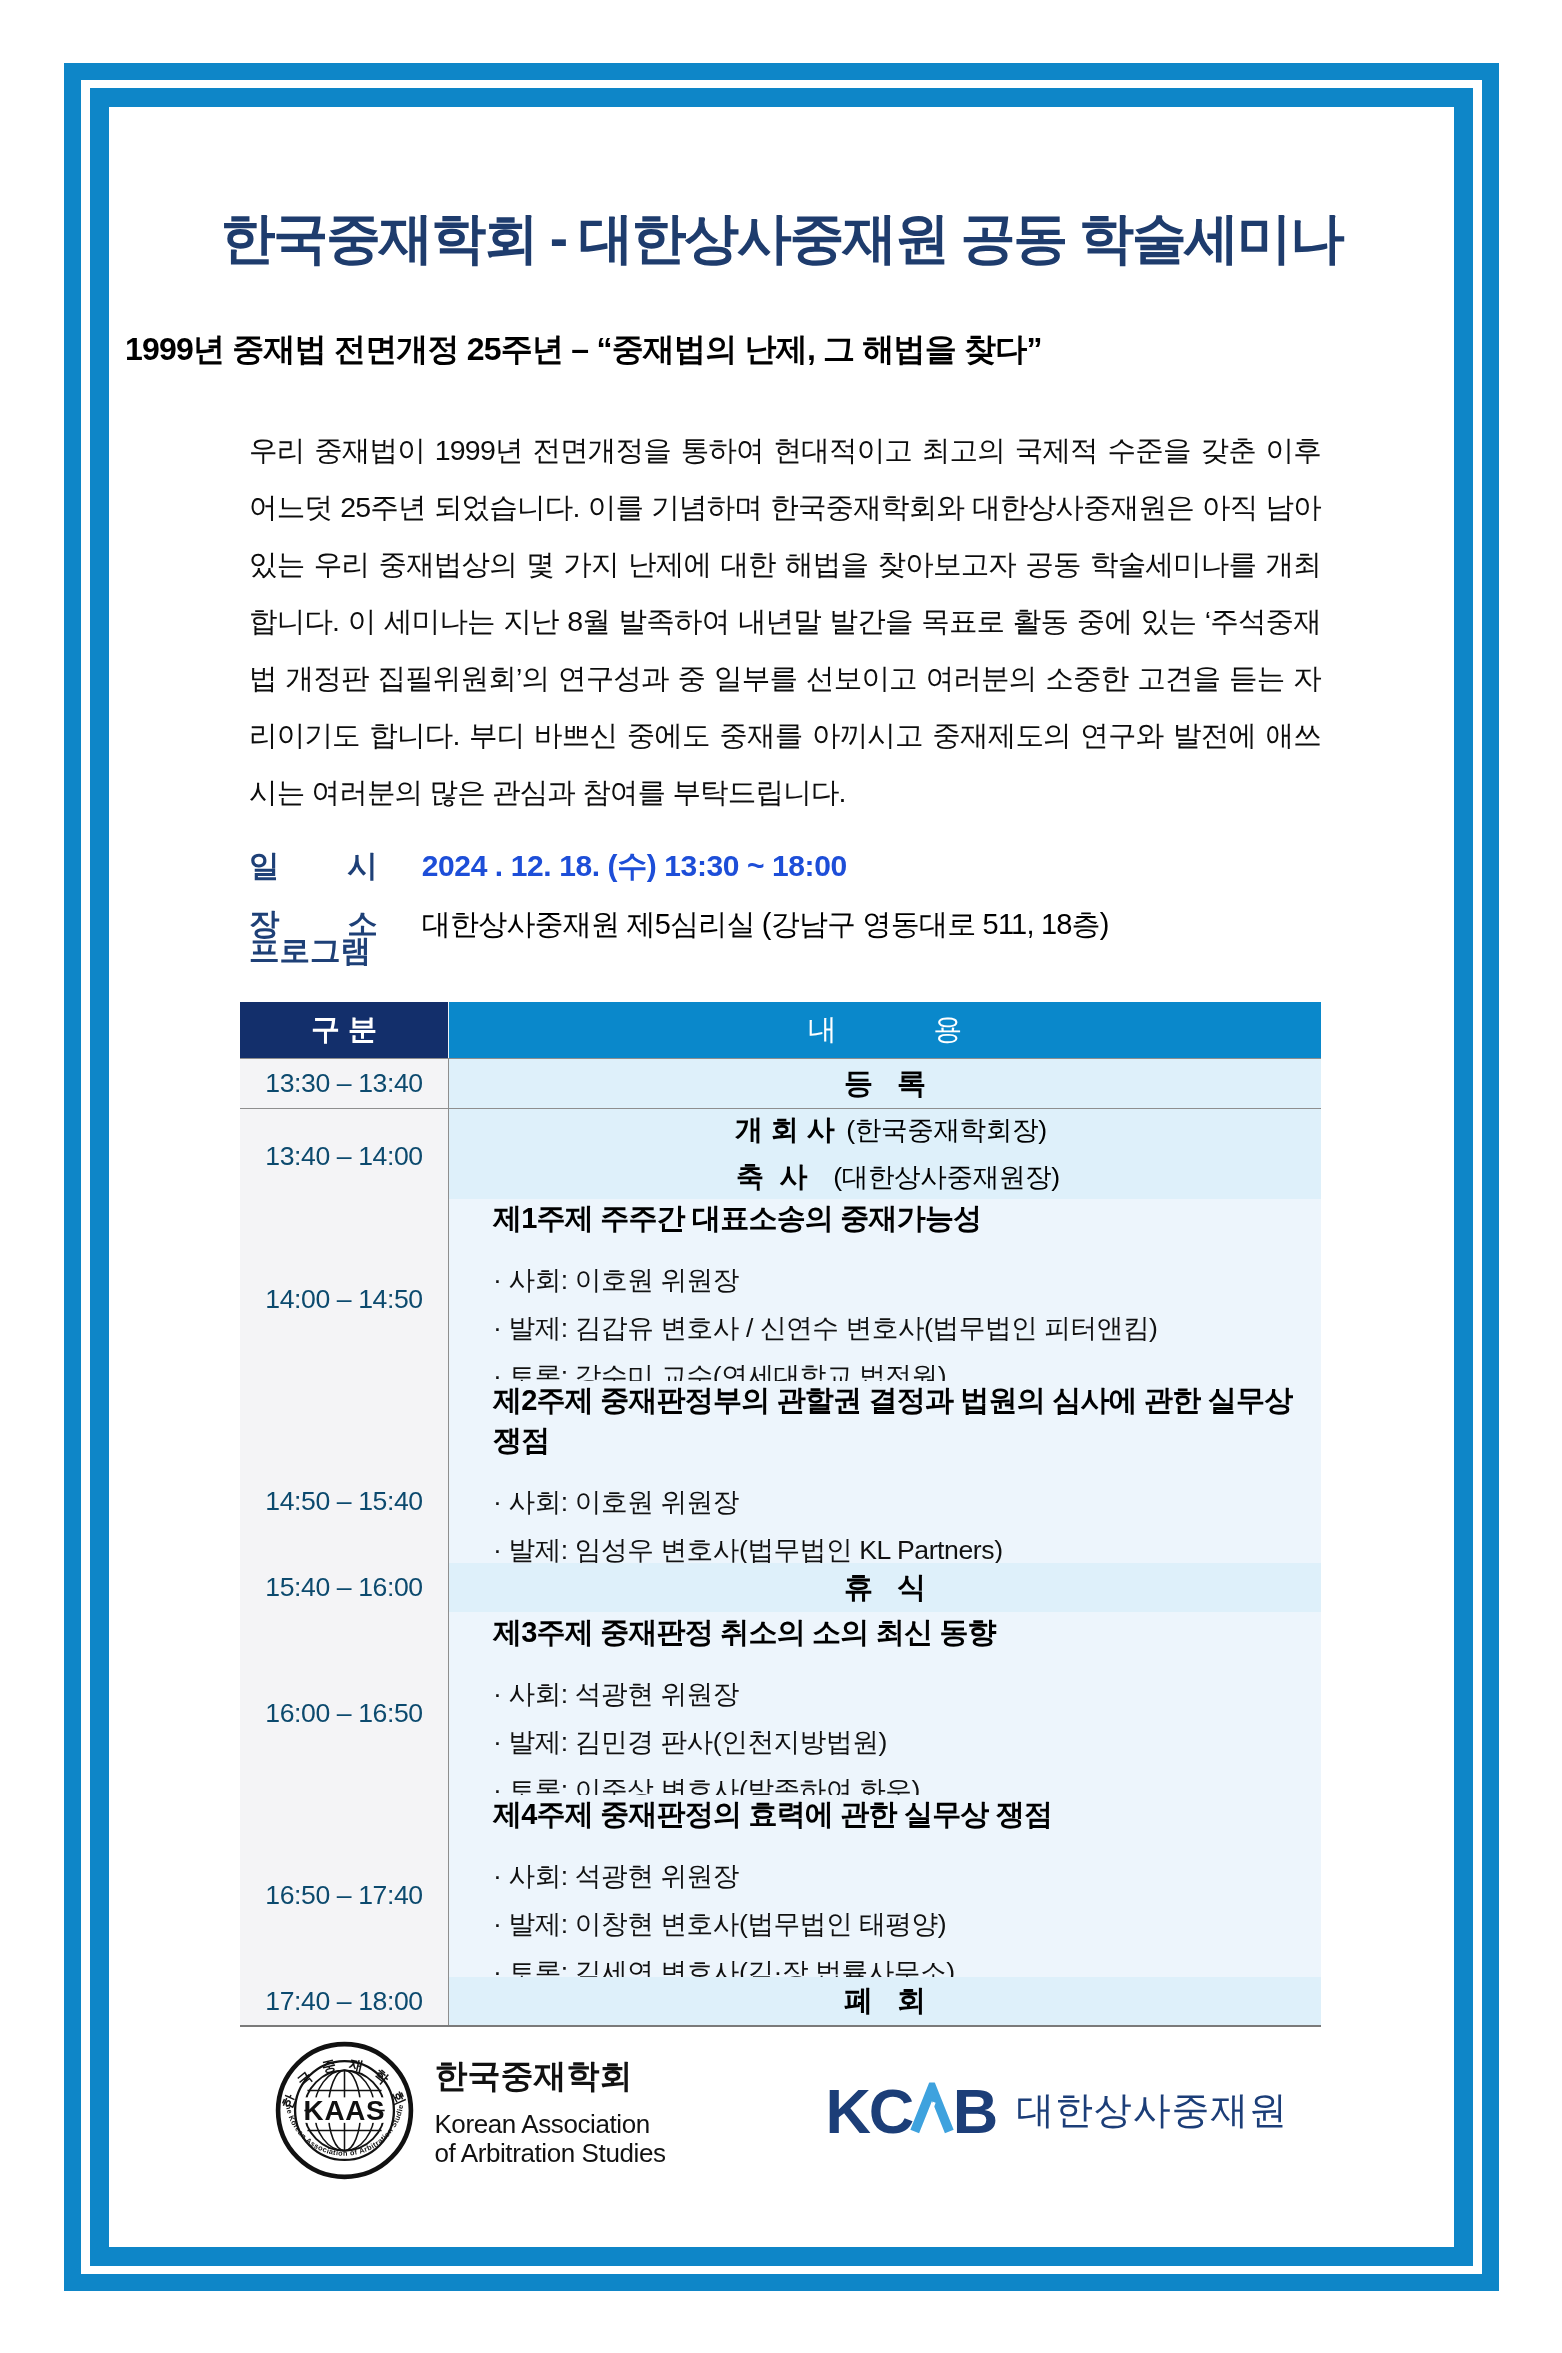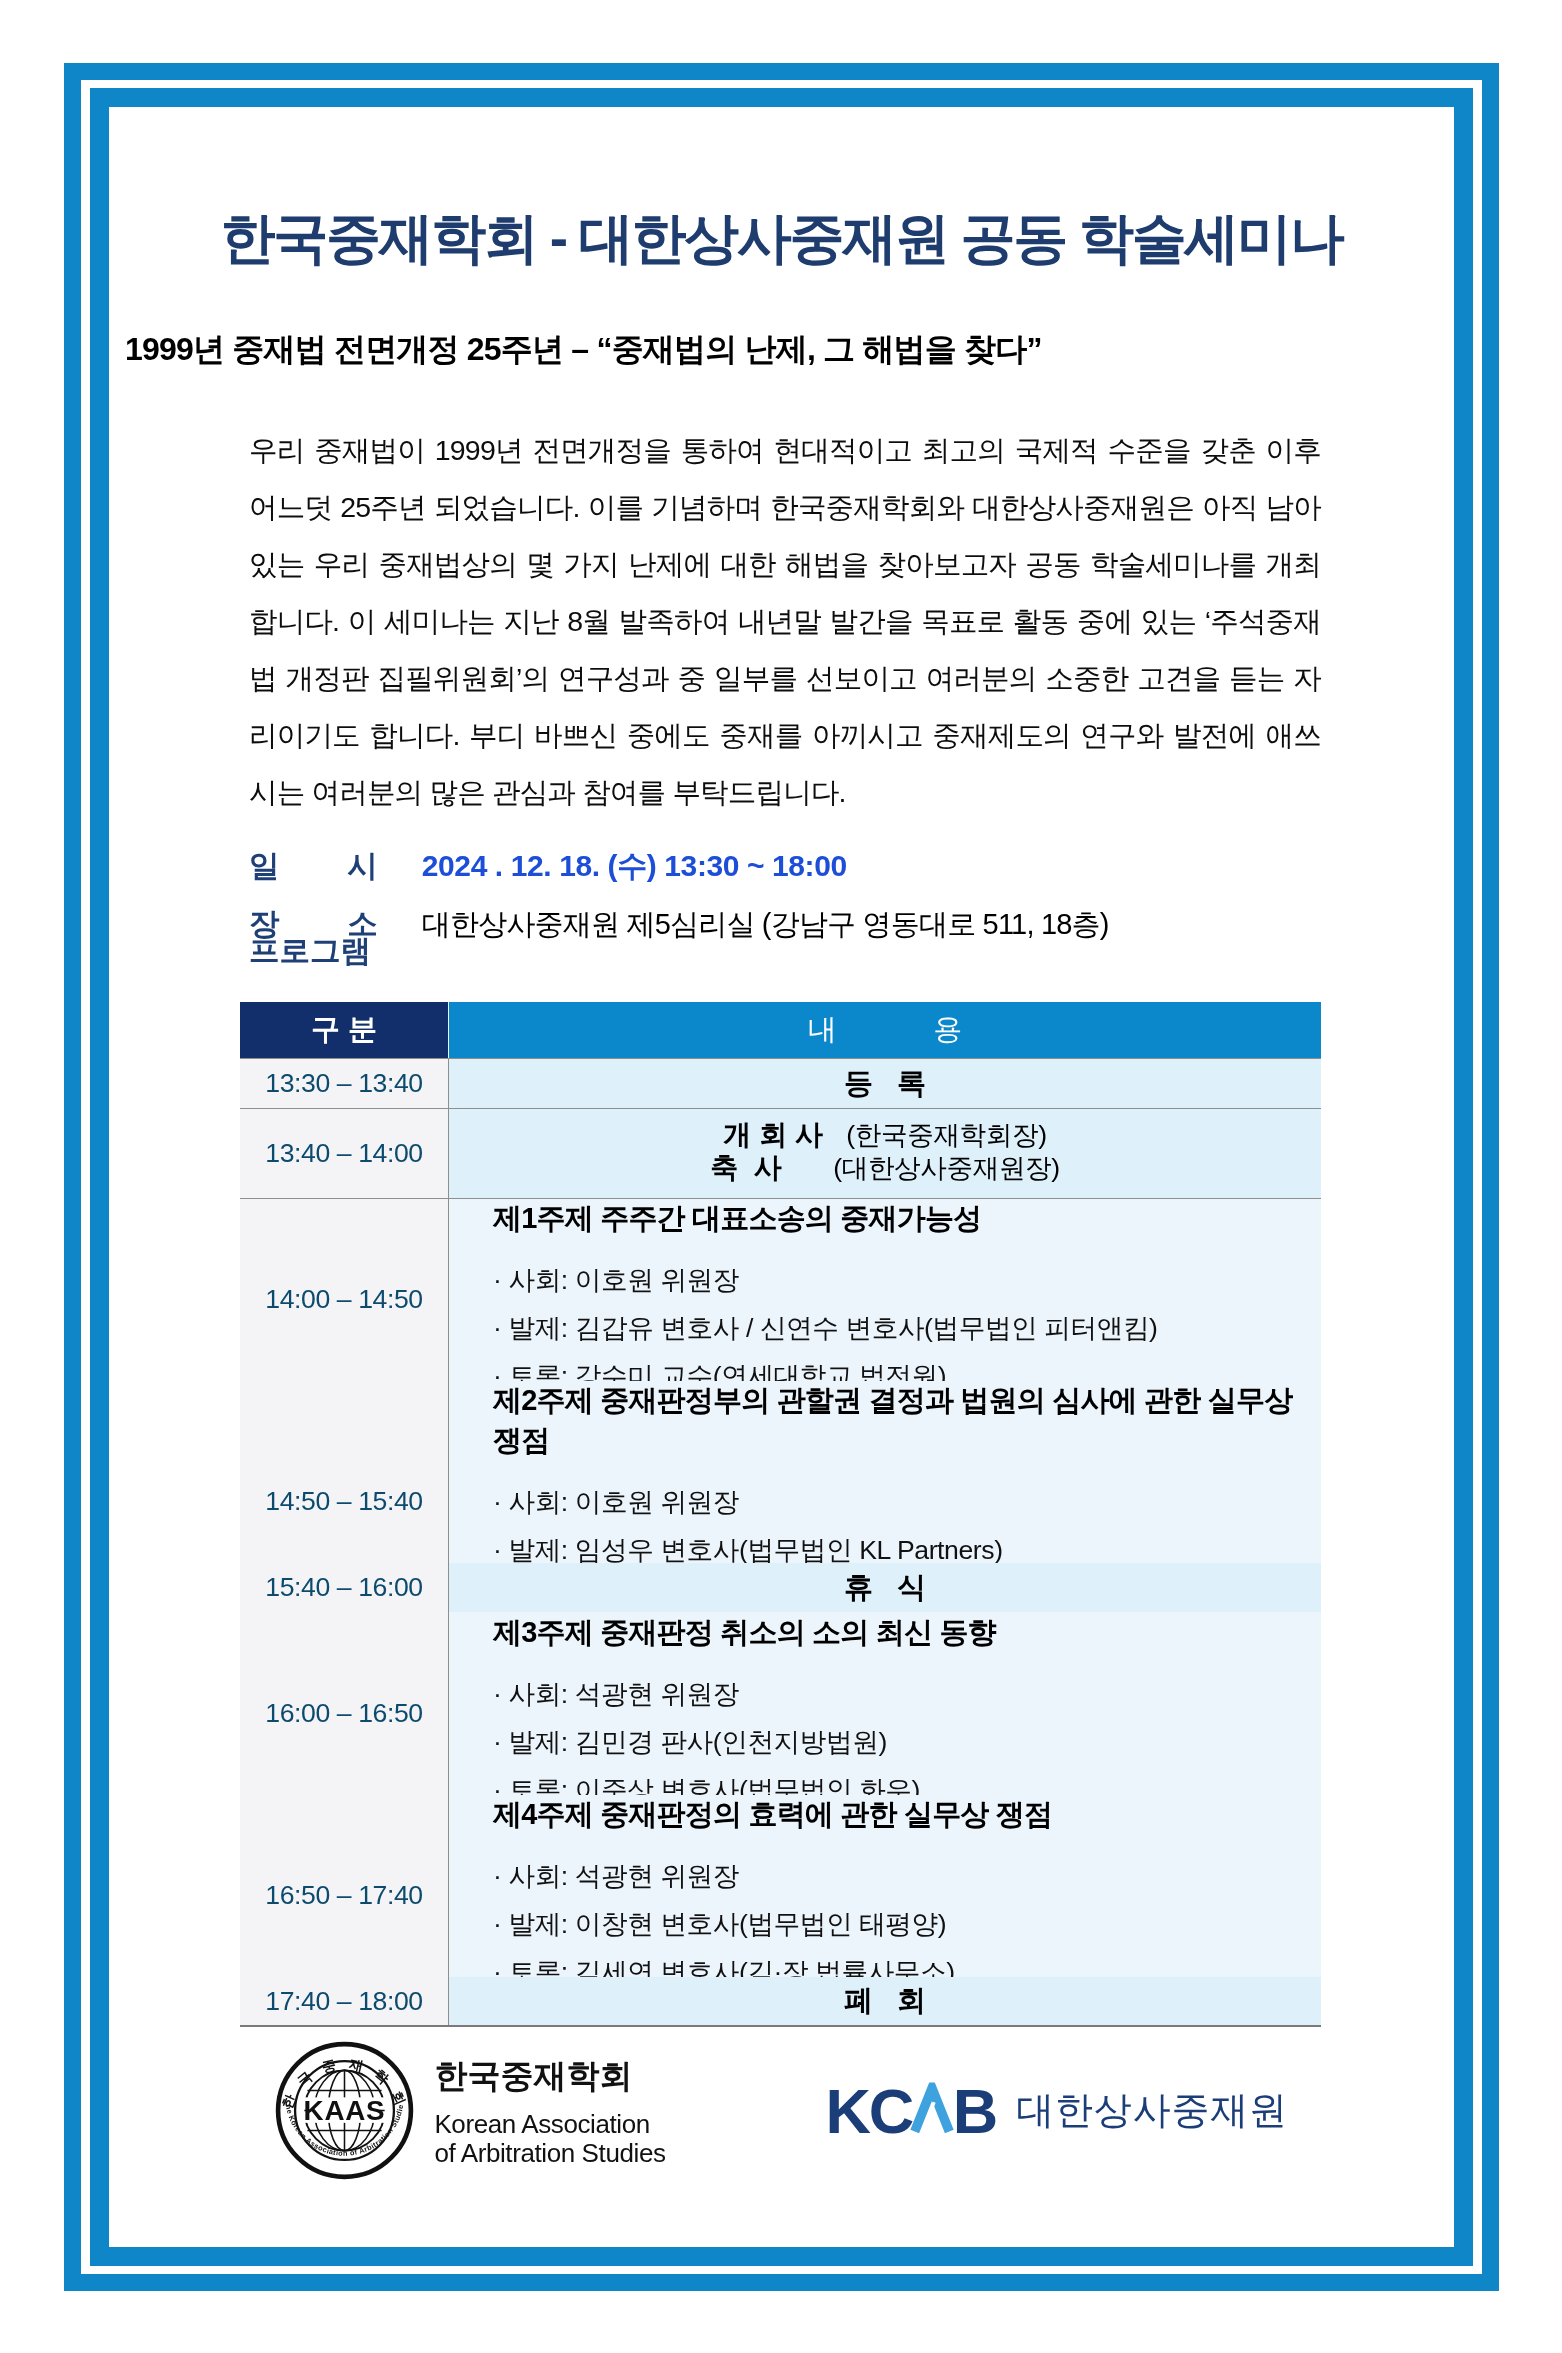"개 회 사 (한국중재학회장)" .speech-line { line-height: 28px -> 41px; text-align: none -> center }
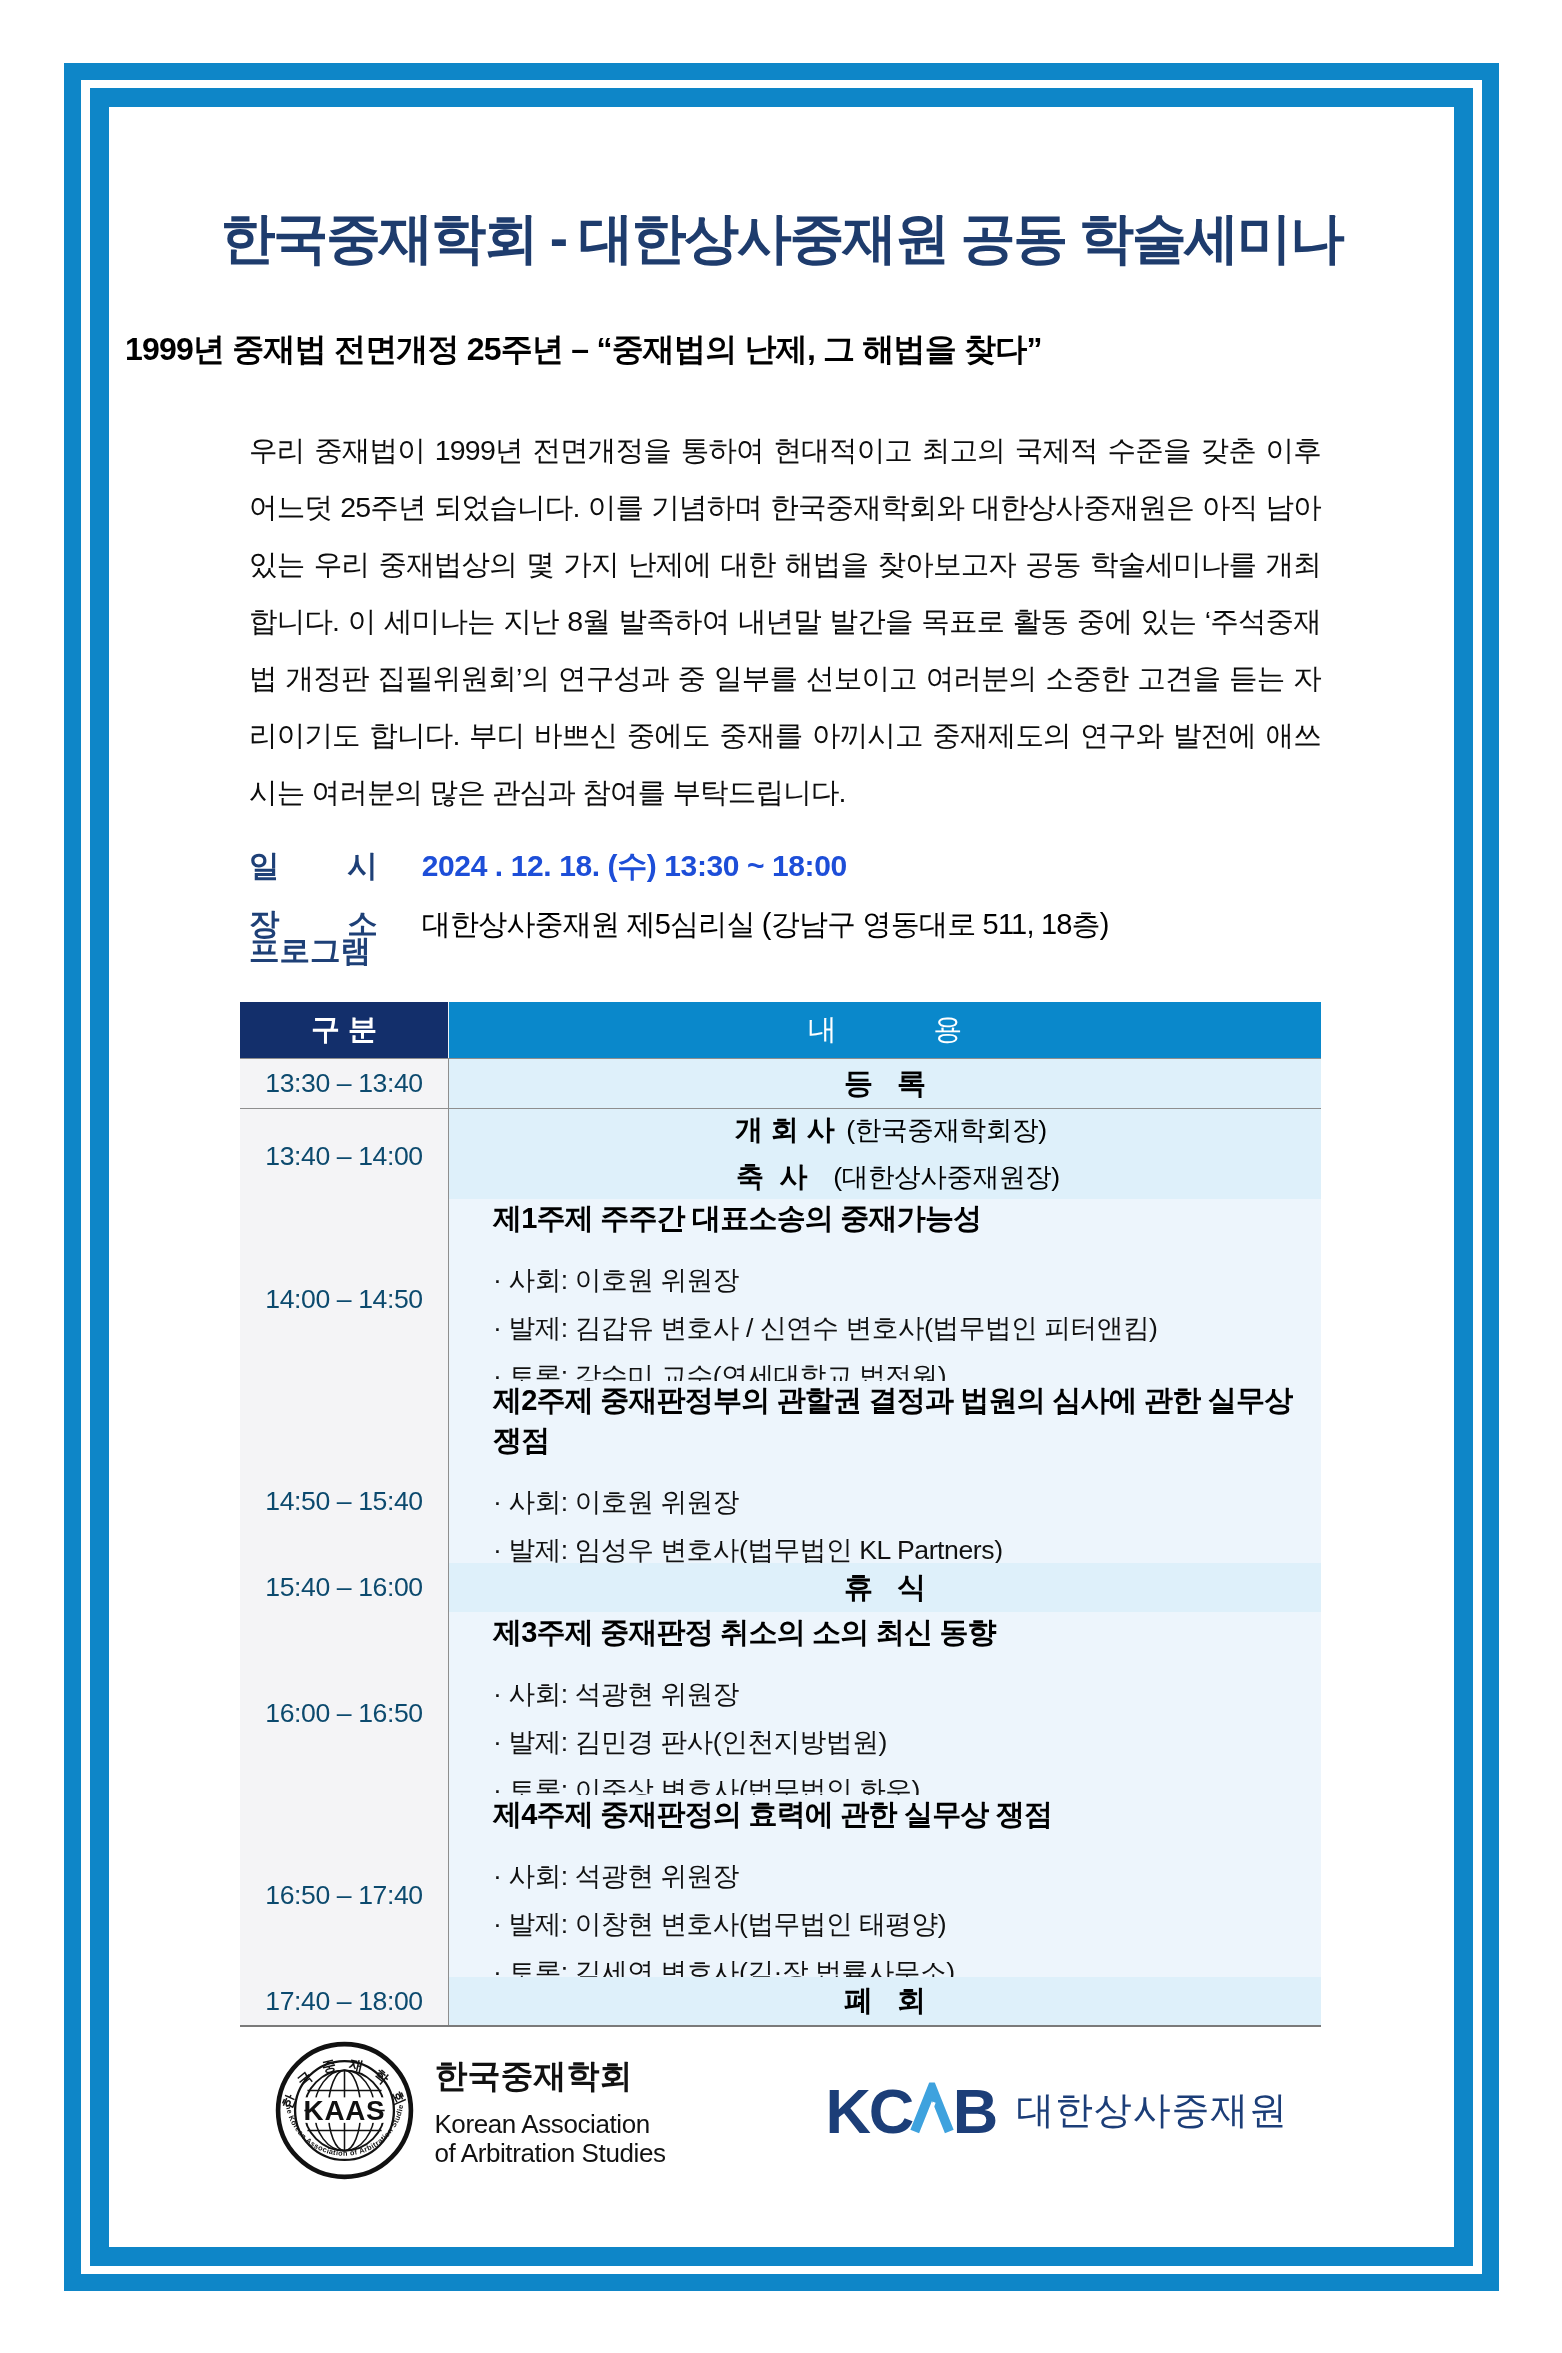"· 토론: 이준상 변호사(법무법인 화우)" div.topic-item { text: 법무법인 -> 발족하여 }
